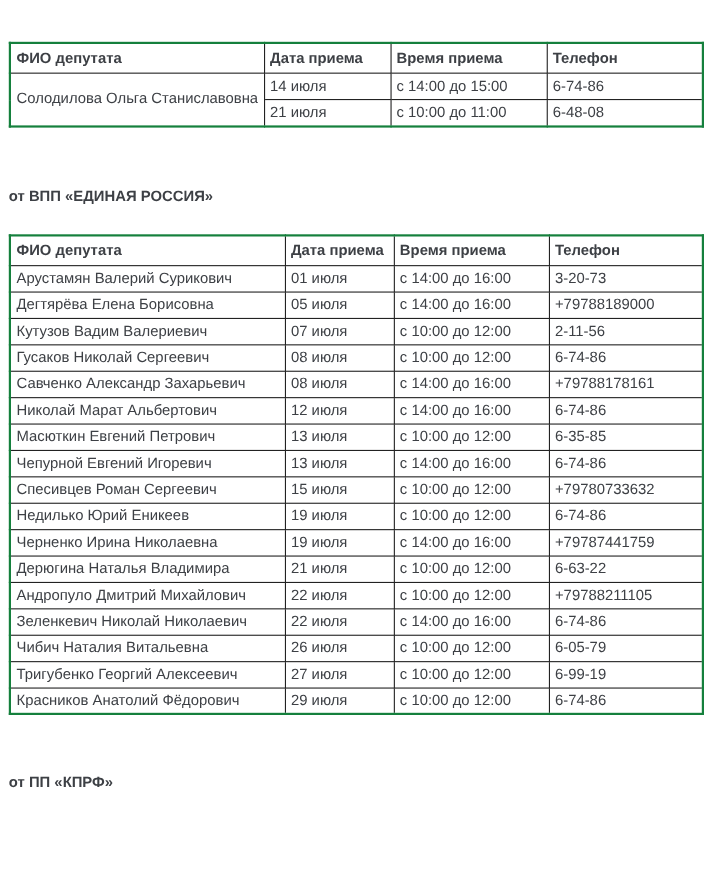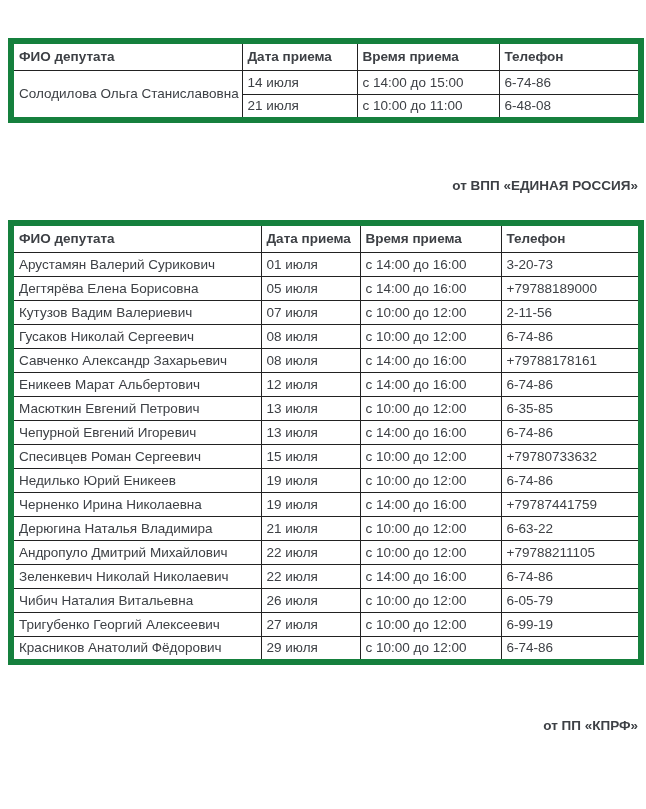"ФИО депутата" table.sched { border: 6px solid #15803d -> 2px solid #15803d }
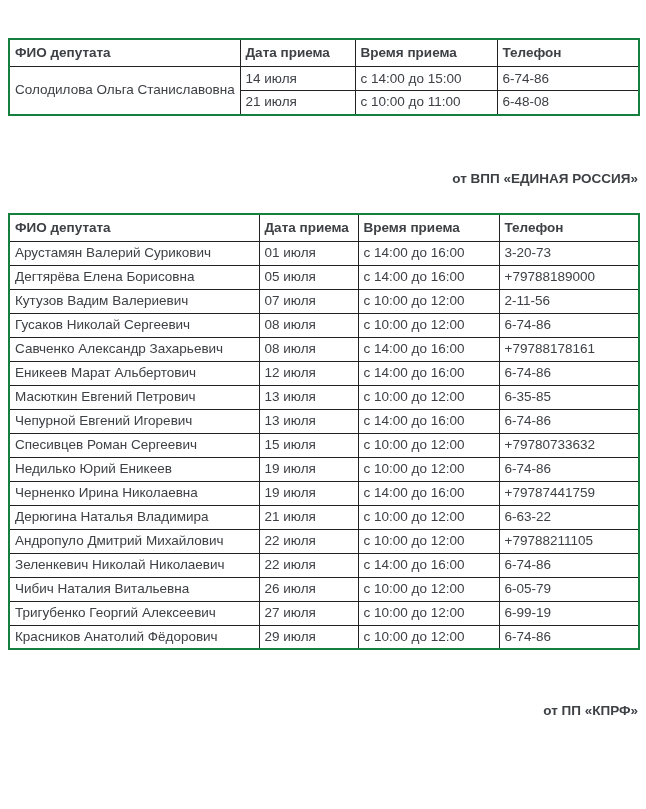"от ВПП «ЕДИНАЯ РОССИЯ»" .section-title { text-align: right -> left }
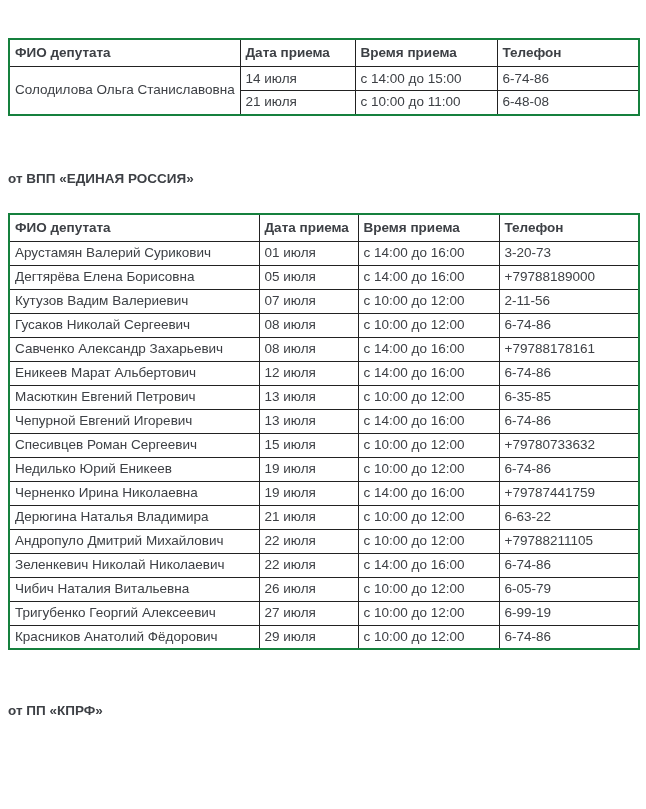"Еникеев Марат Альбертович" td { text: Еникеев -> Николай }
